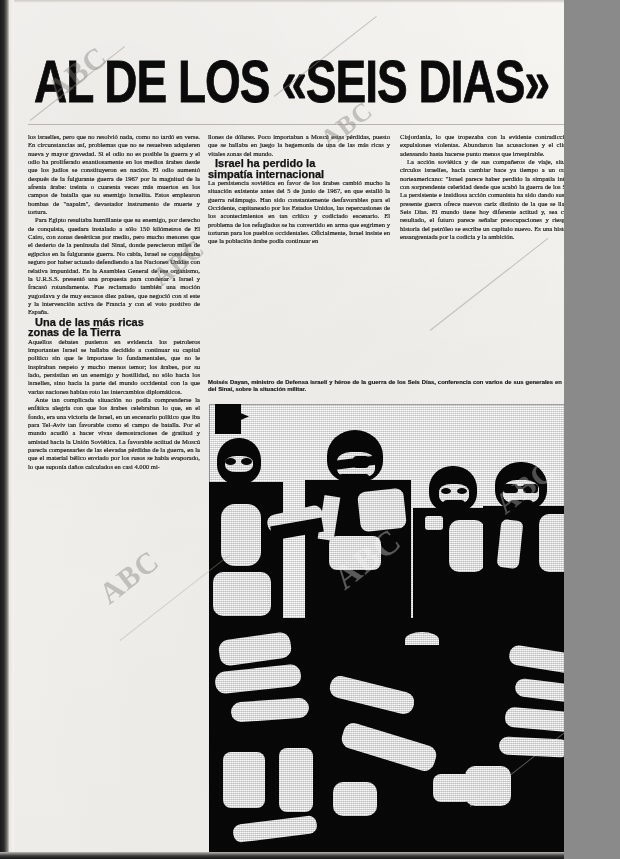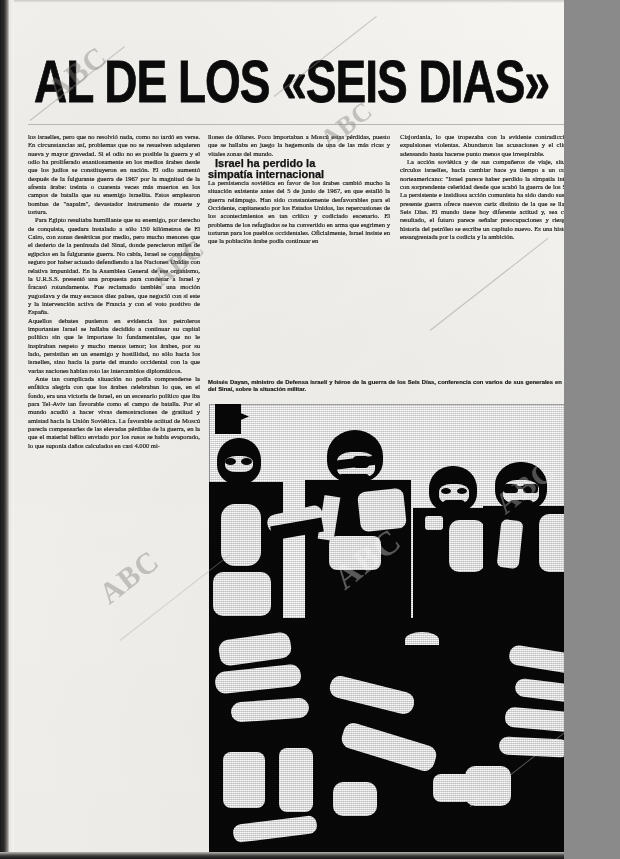"Una de las más ricas" p.subhead { html: none -> <p>Una de las más ricas<br>zonas de la Tierra</p> }
